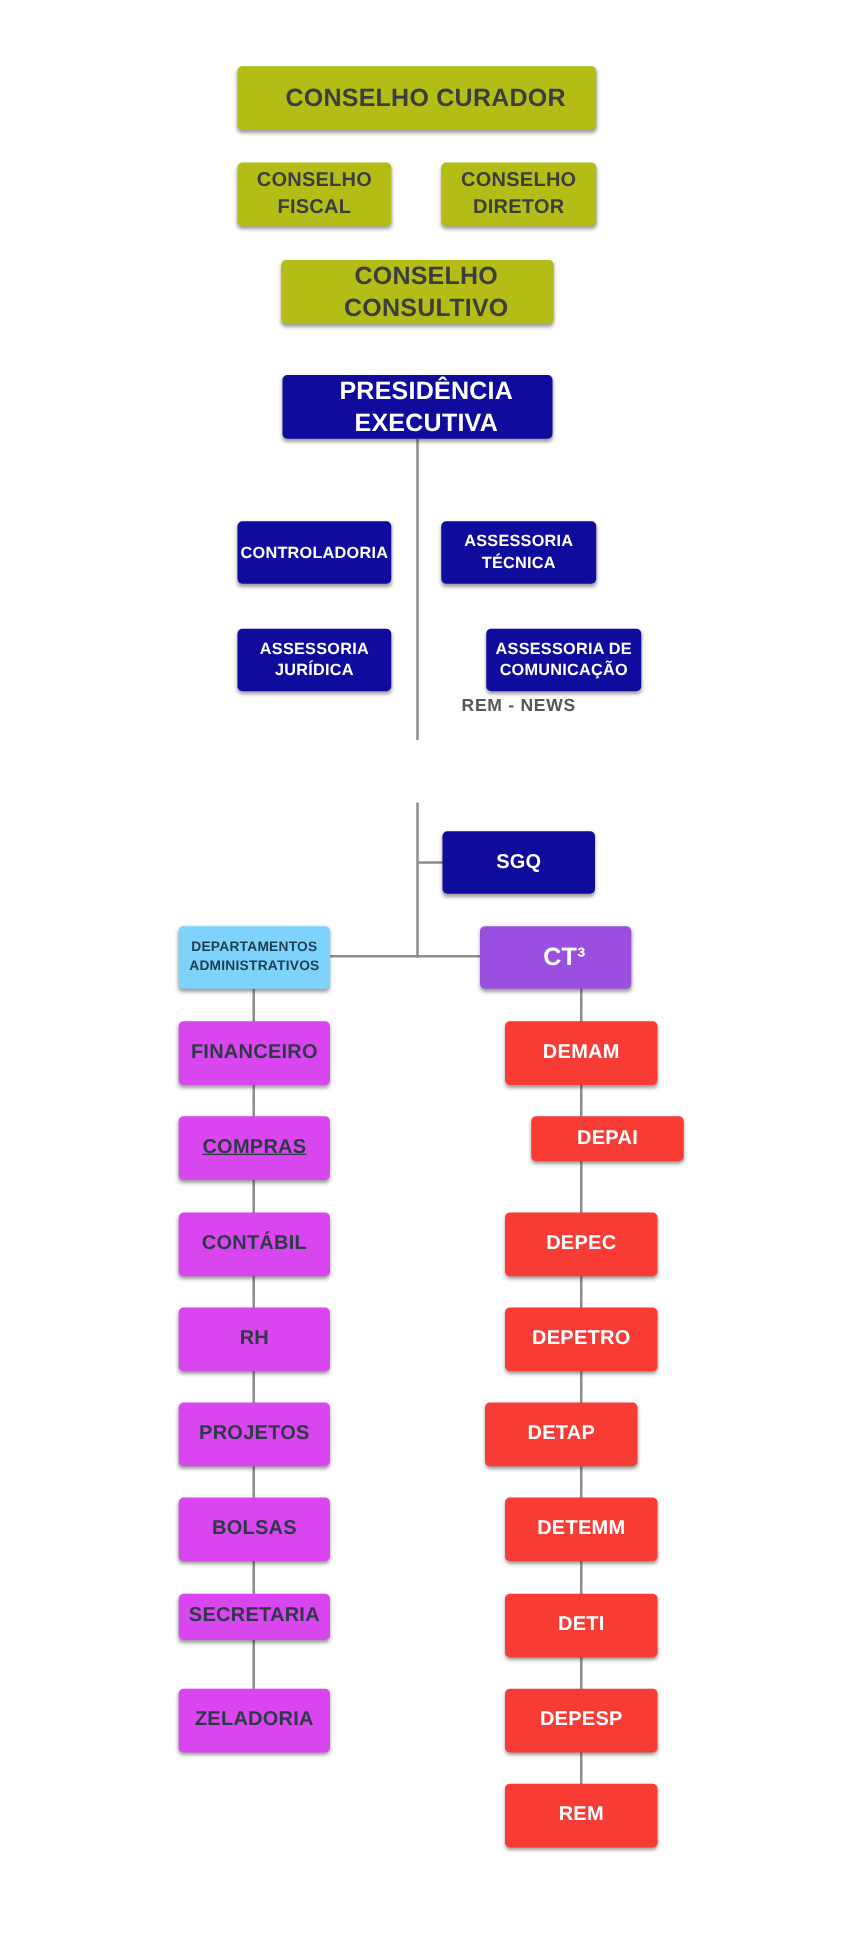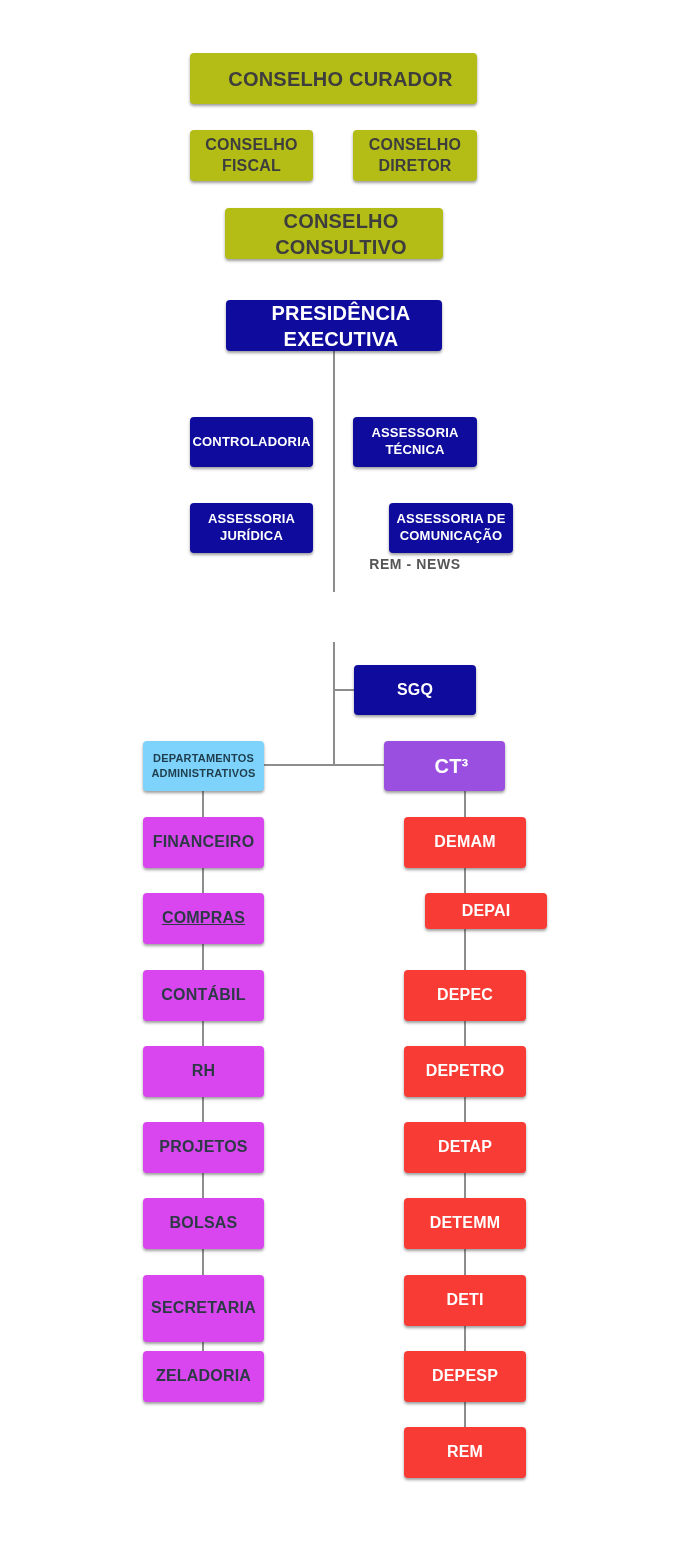"DETAP" div.node { left: 404px -> 388px }
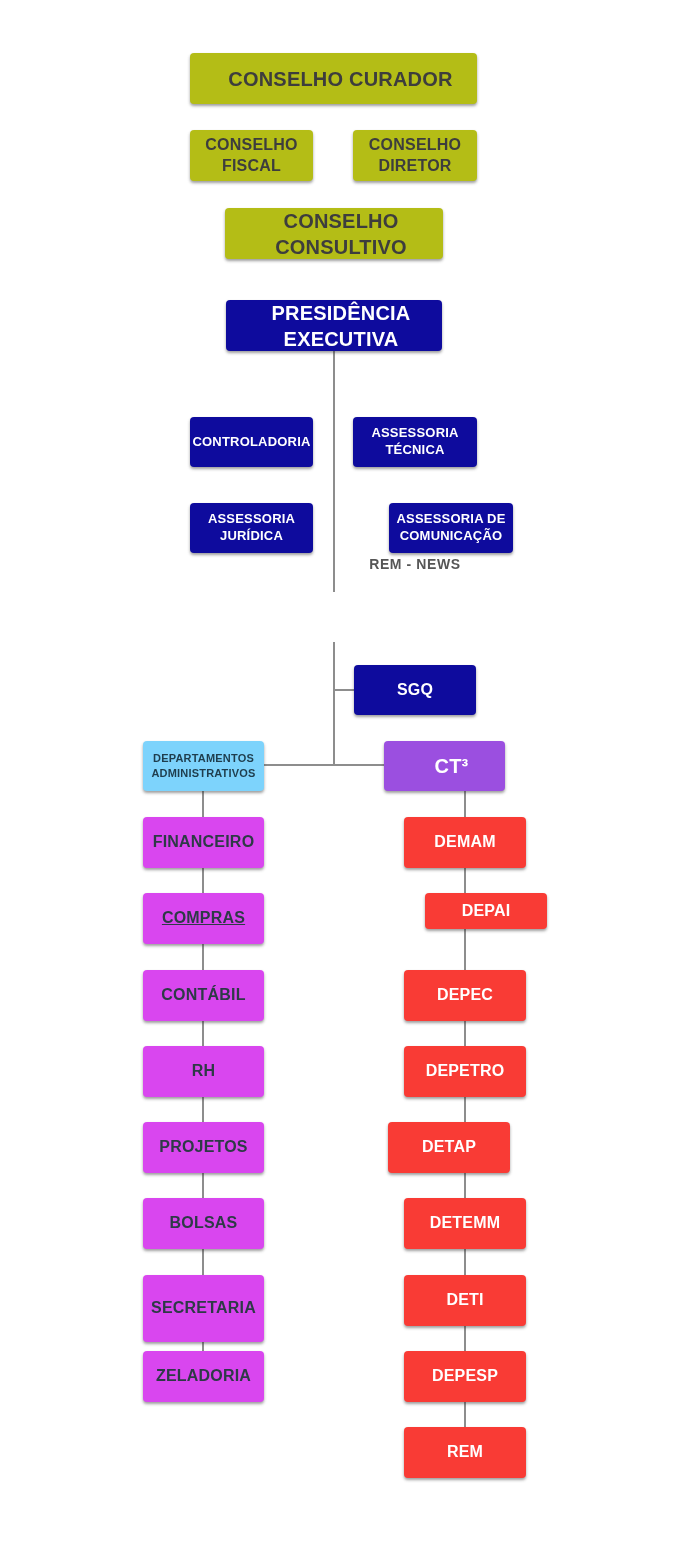"SECRETARIA" div.node { height: 67px -> 37px }
